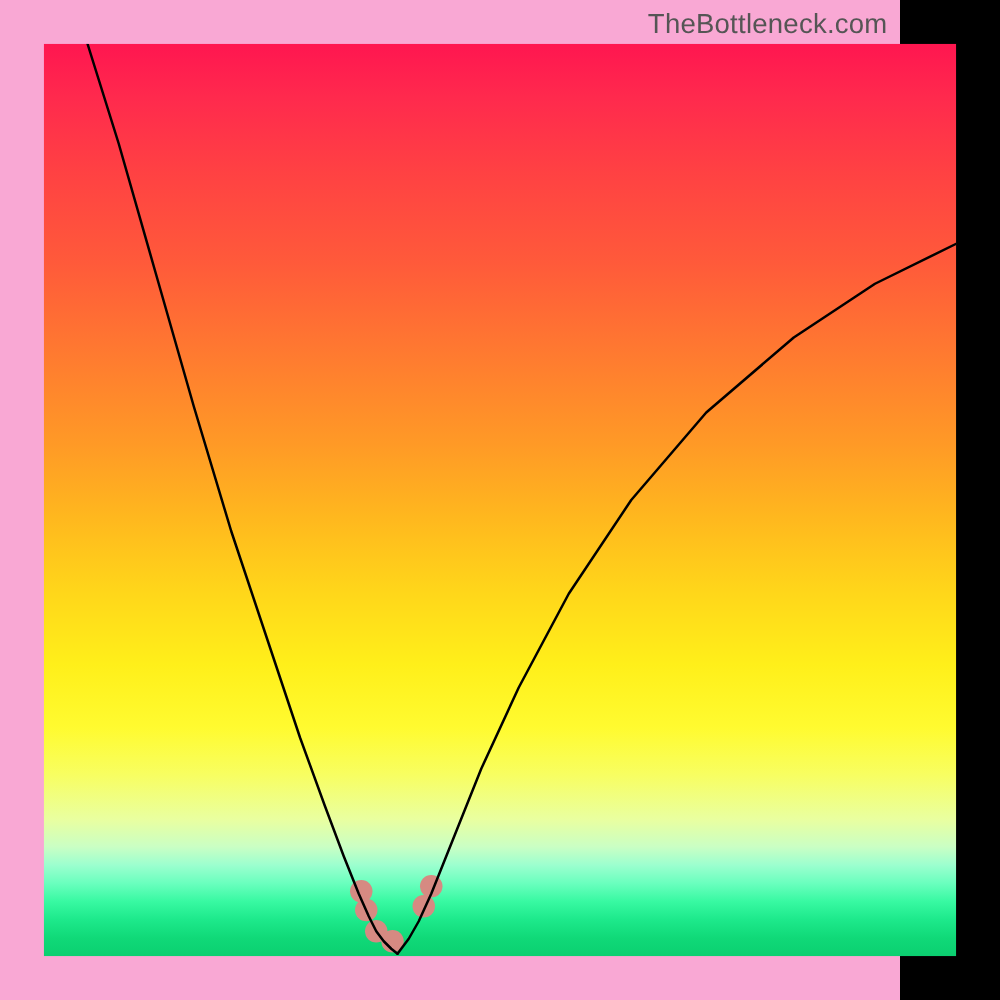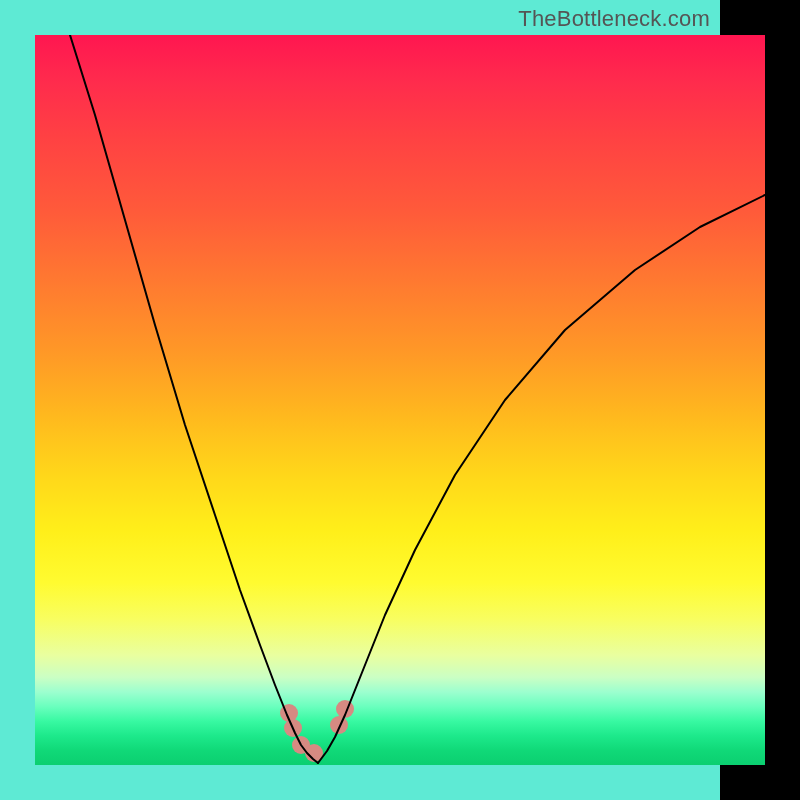"TheBottleneck.com" .outer { background: #5eead4 -> #f9a8d4 }
